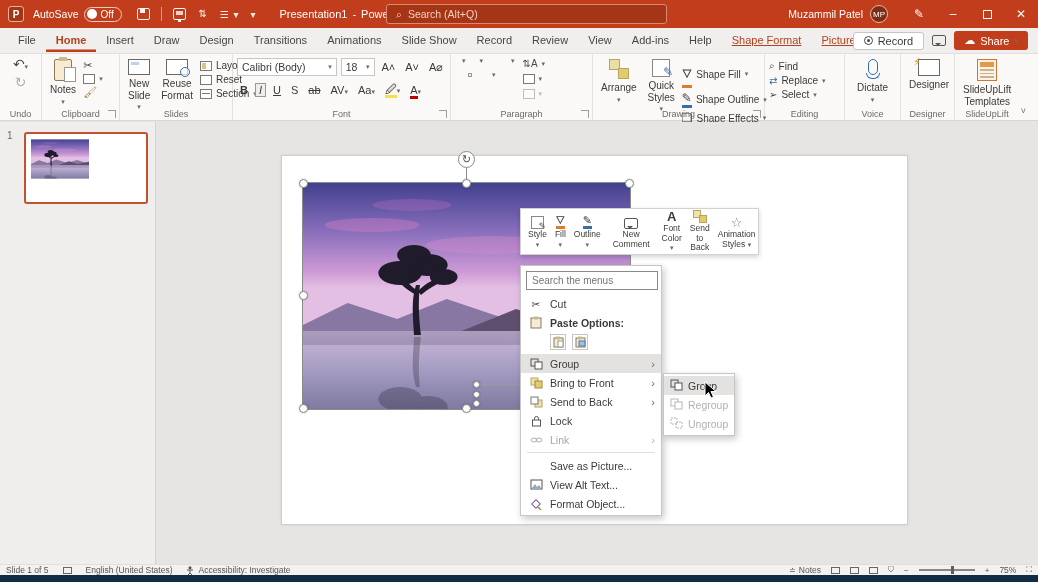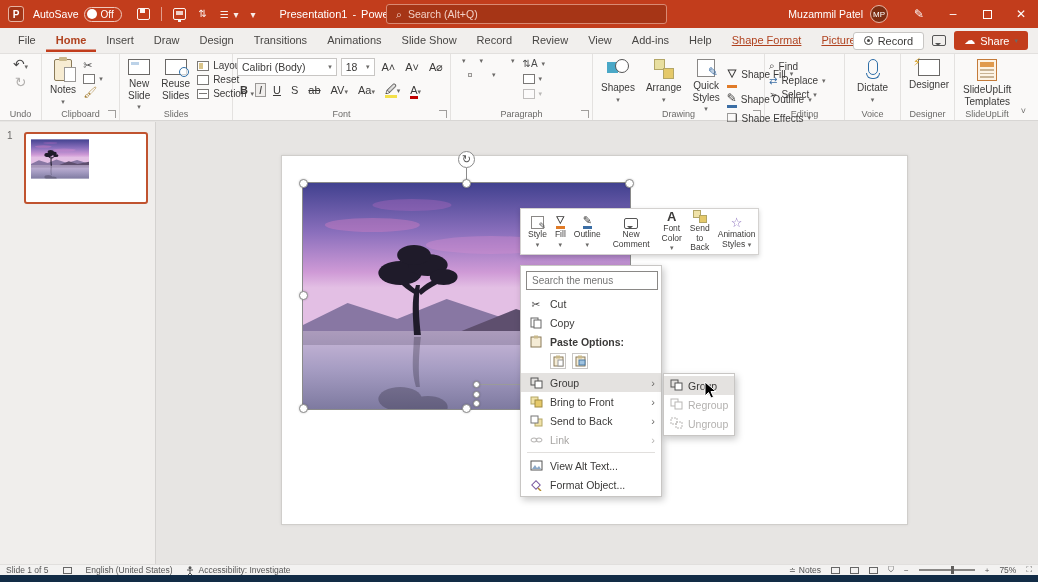"Reuse Slides" span.cap { text: Slides -> Format }
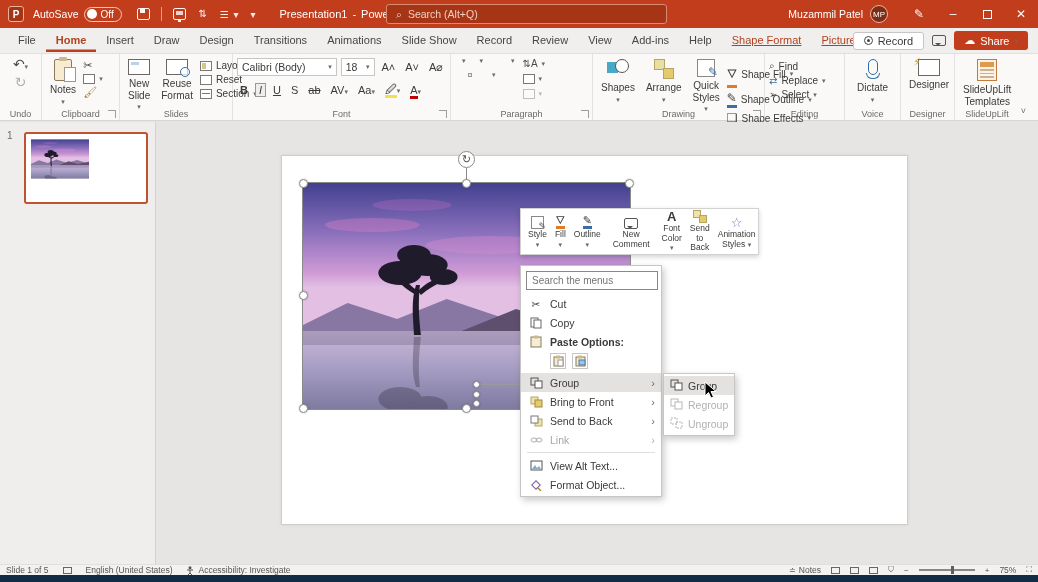"Shapes" div.bigbtn { html: <div> <span> <span></span> <span></span> </span> <span>Shapes</span> <span>▾</span> </div> -> none }
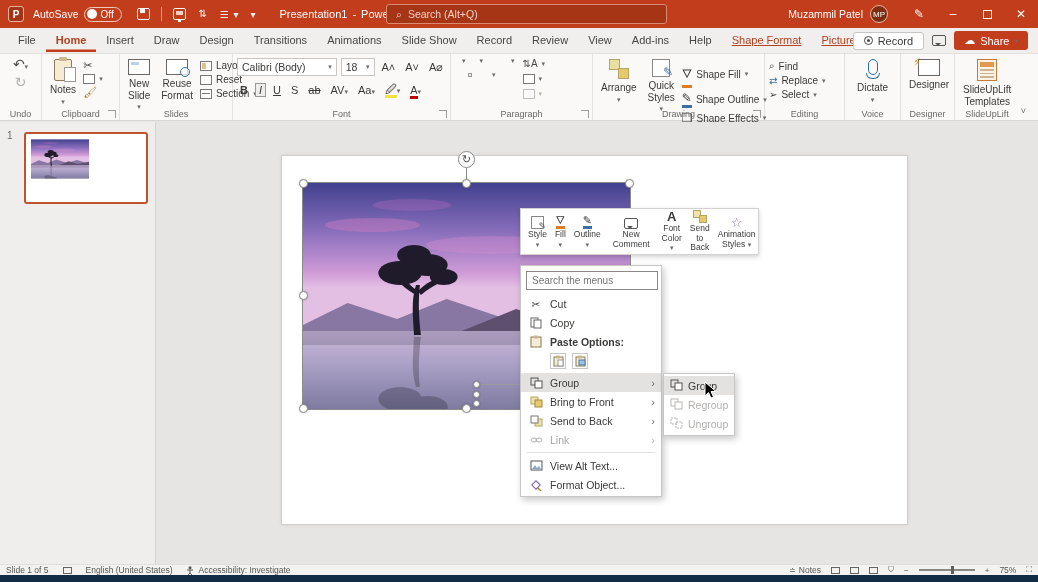"Copy" div.cm-item { html: <div> <span> <svg> <rect></rect> <rect></rect> </svg> </span> <span>Copy</span> </div> -> none }
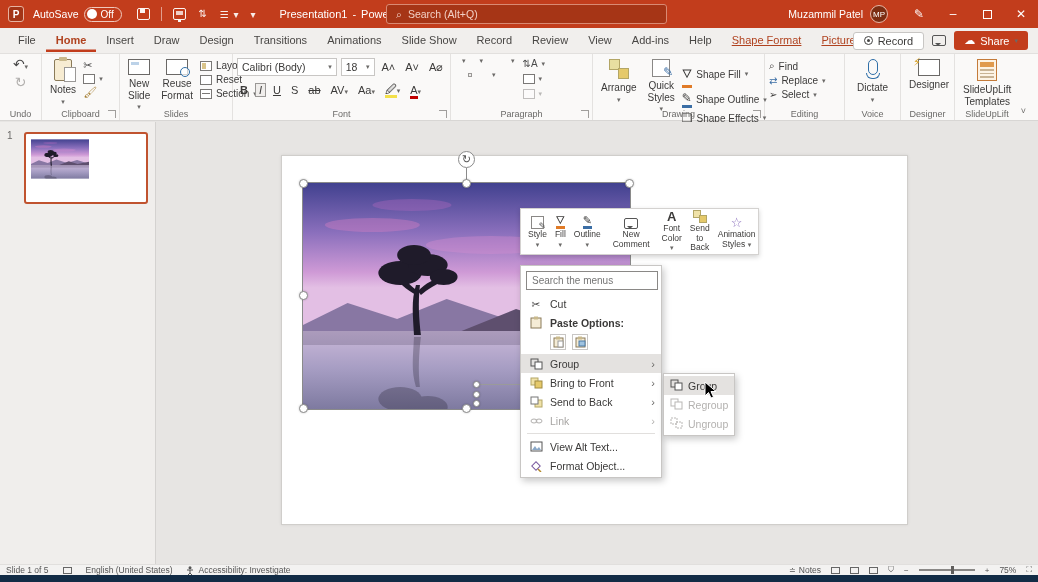"Lock" div.cm-item { html: none -> <div> <span> <svg> <rect></rect> <path></path> </svg> </span> <span>Lock</span> </div> }
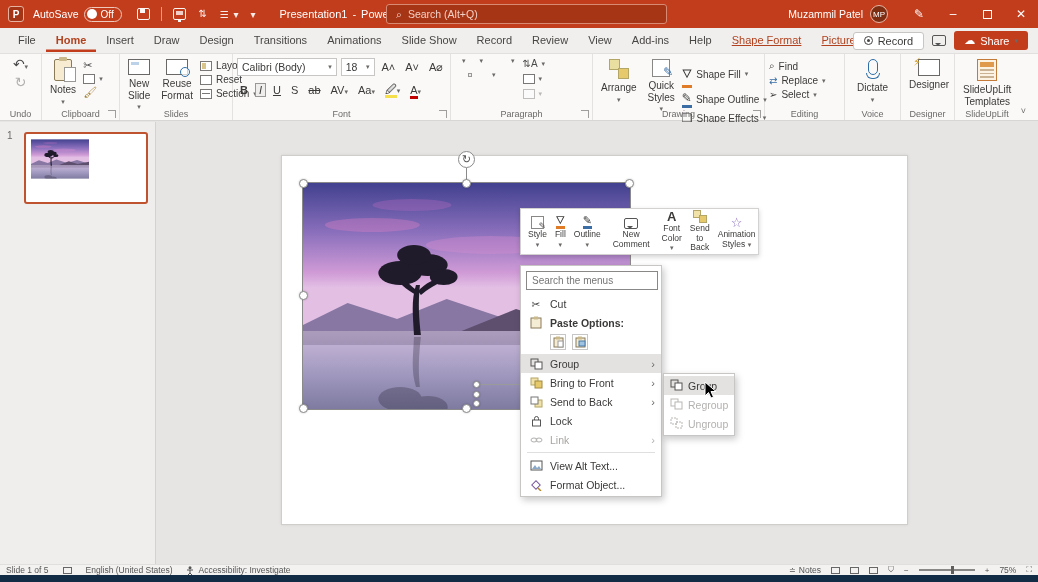"Save as Picture..." div.cm-item { html: none -> <div> <span></span> <span>Save as Picture...</span> </div> }
